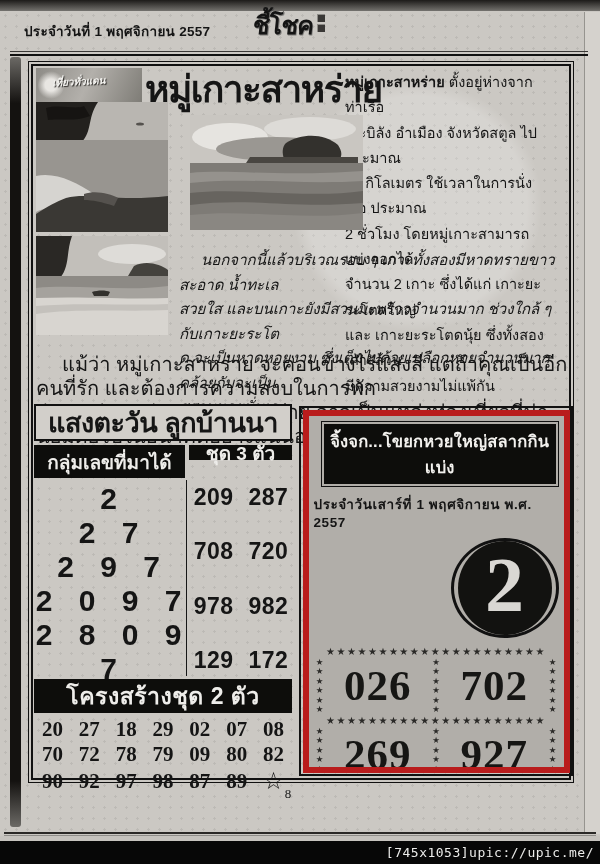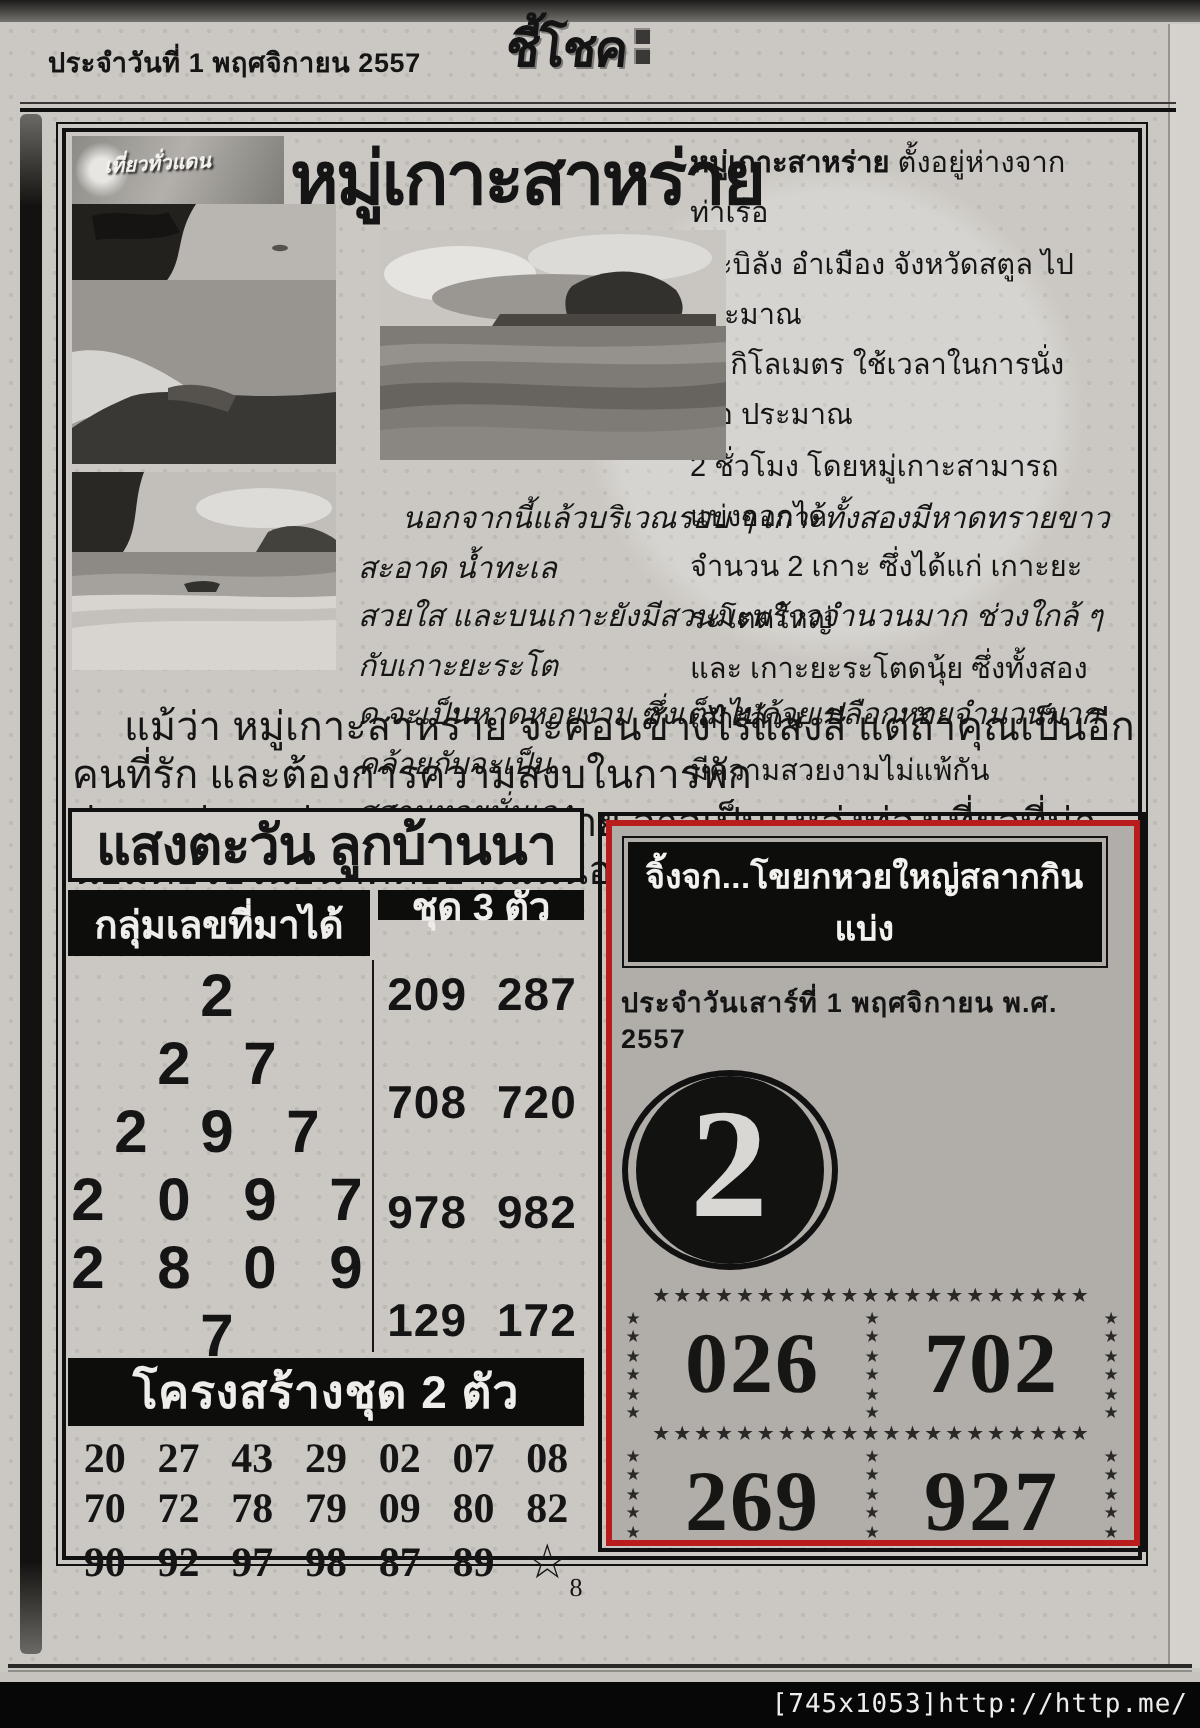"จิ้งจก...โขยกหวยใหญ่สลากกินแบ่ง" .rp-inner { align-items: flex-start -> flex-end; border: 3px solid #b91c1c -> 6px solid #b91c1c }
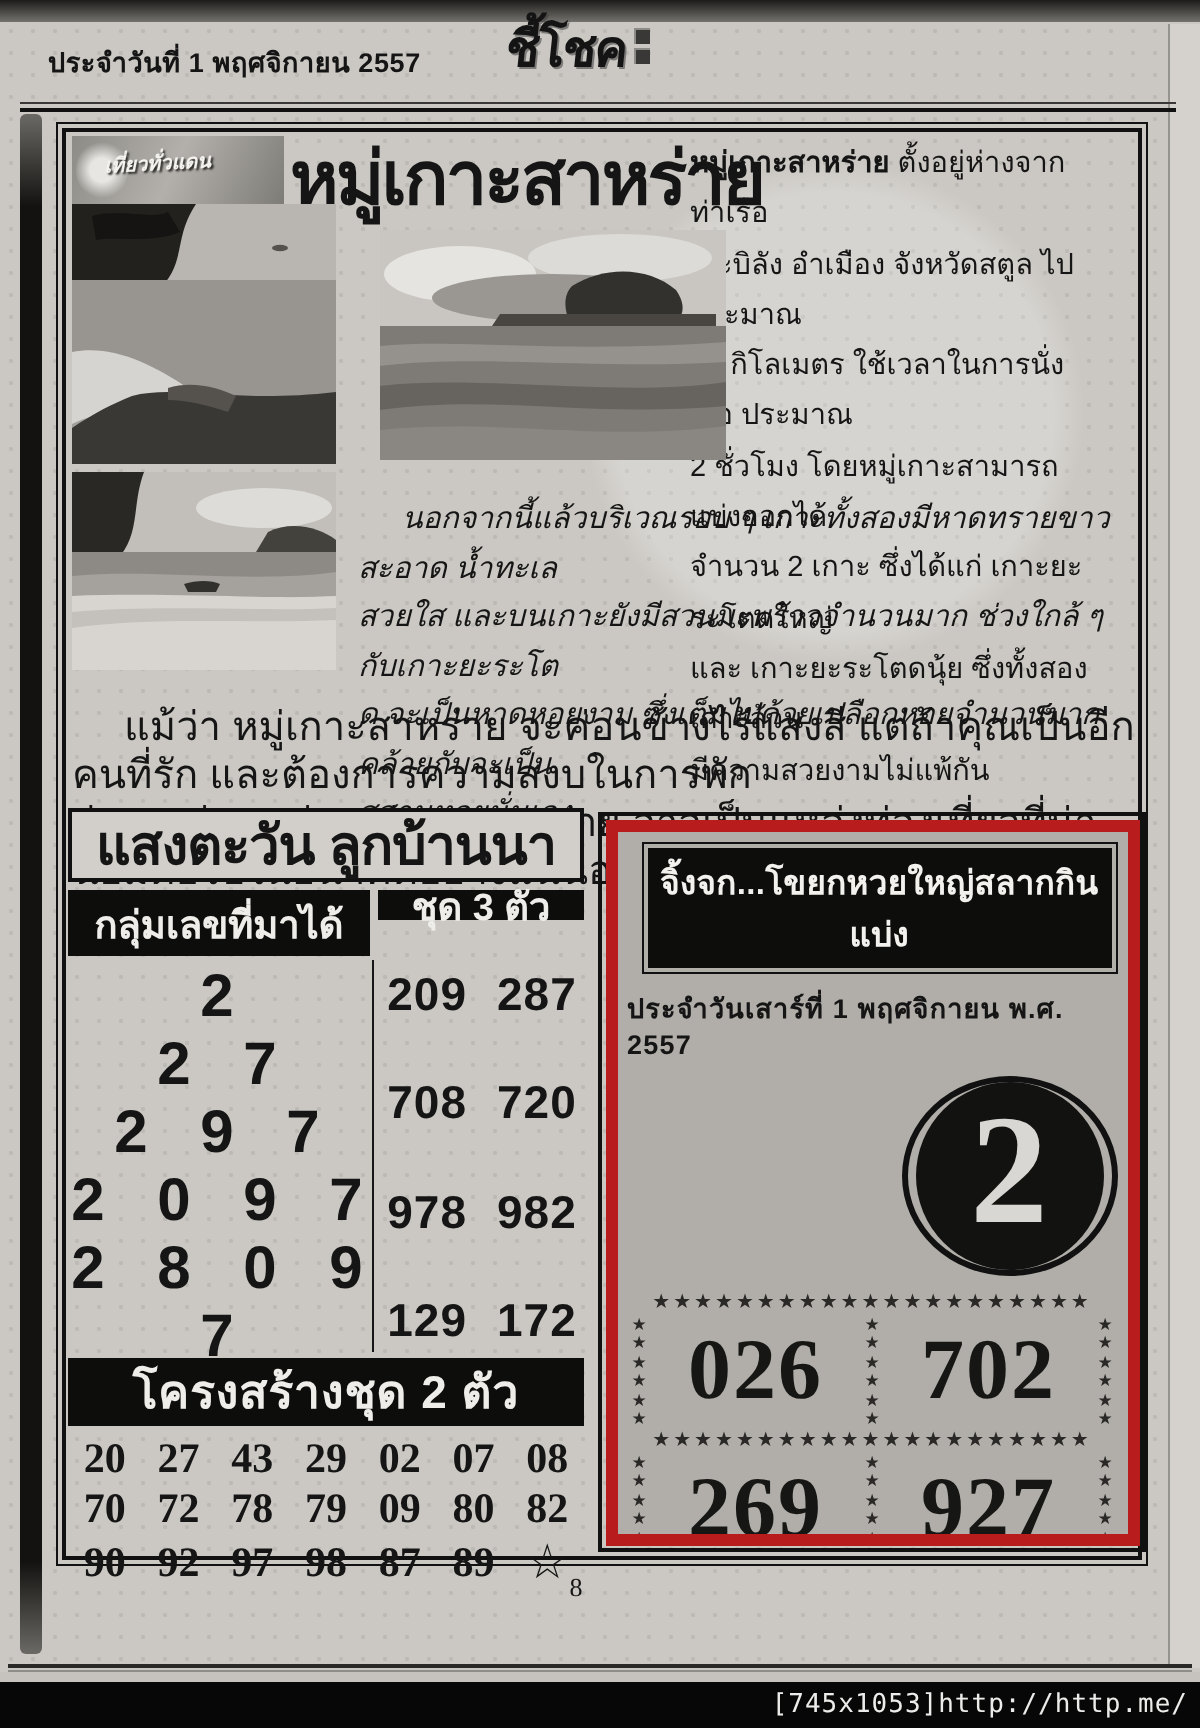"43" span { text: 43 -> 18 }
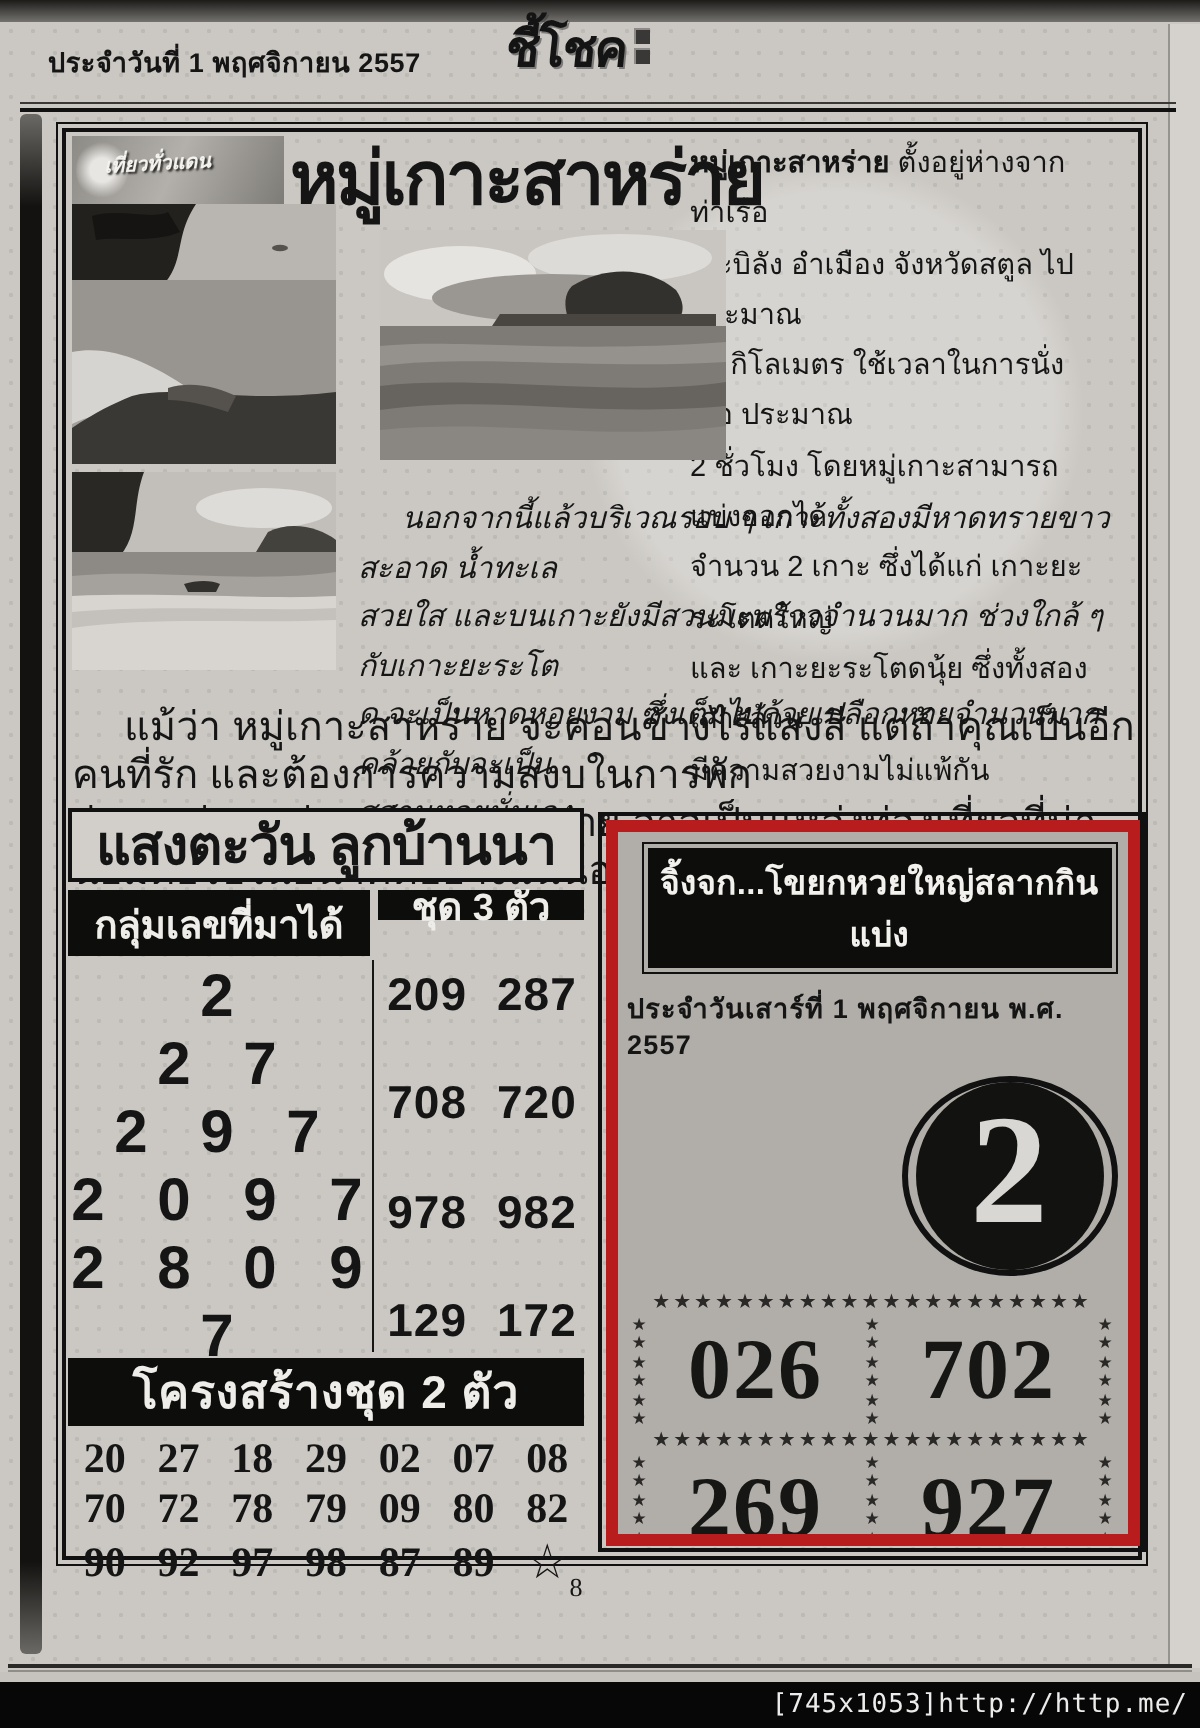"[745x1053]http://http.me/" span { text: http://http.me/ -> upic://upic.me/ }
